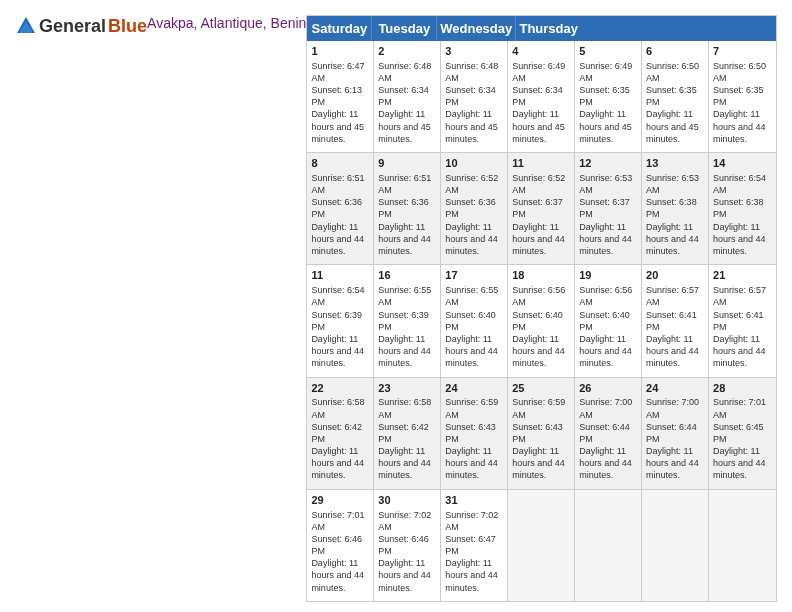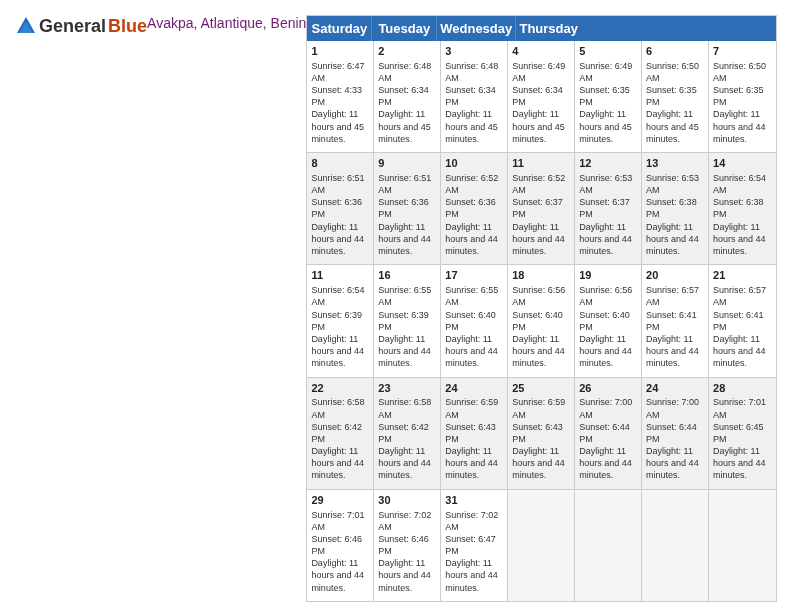"Sunset: 4:33 PM" span { text: 4:33 -> 6:13 }
